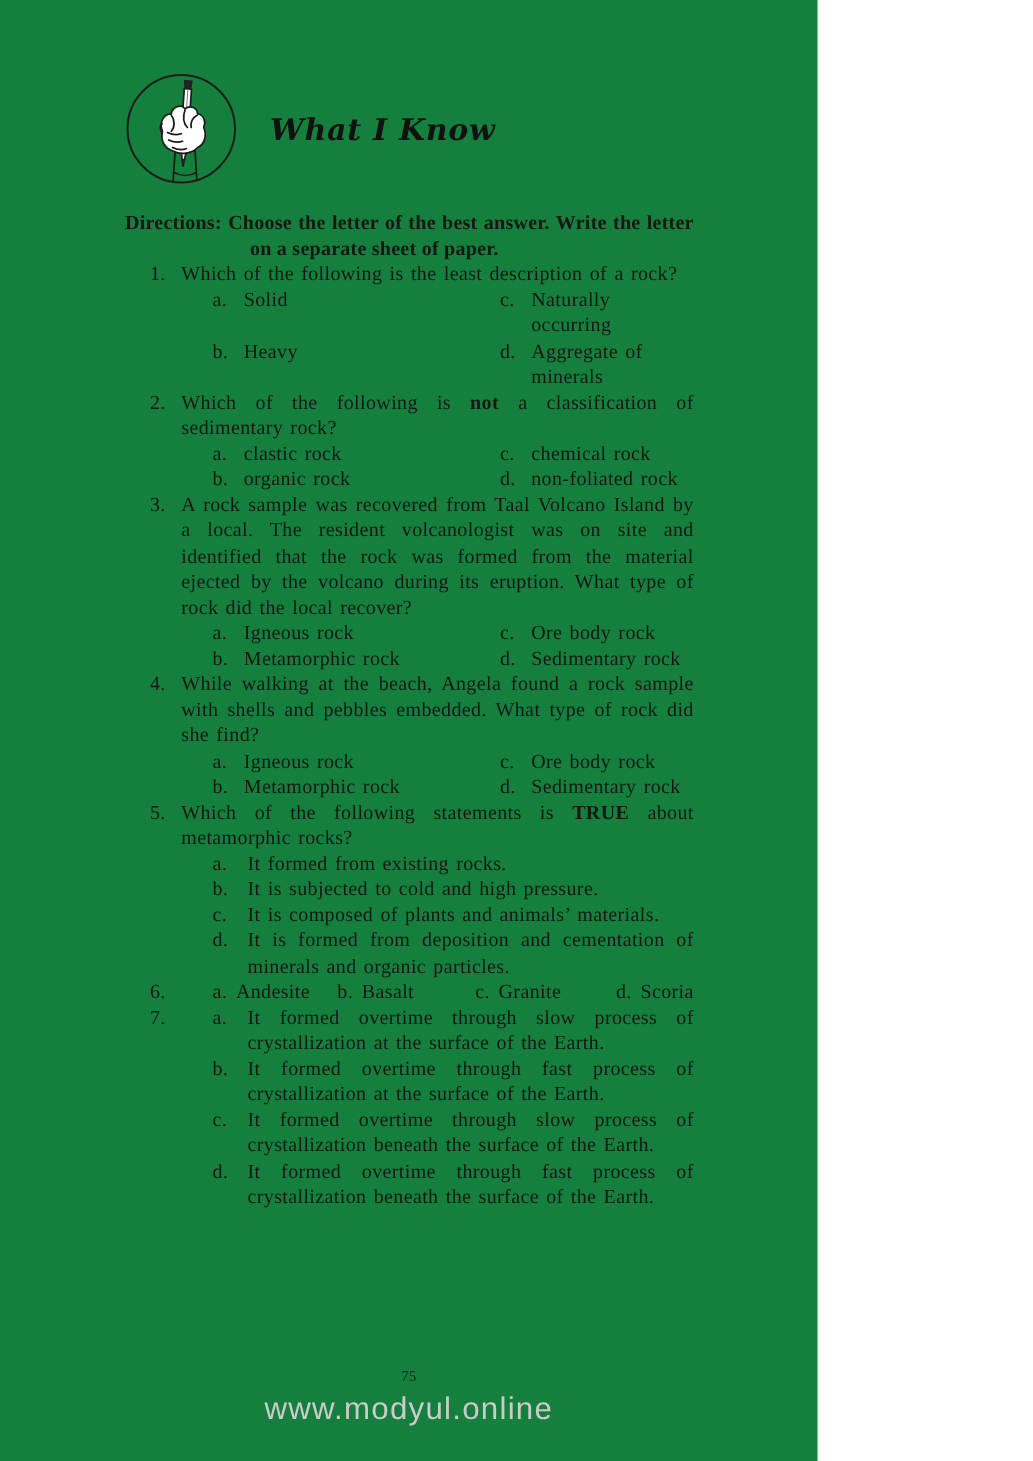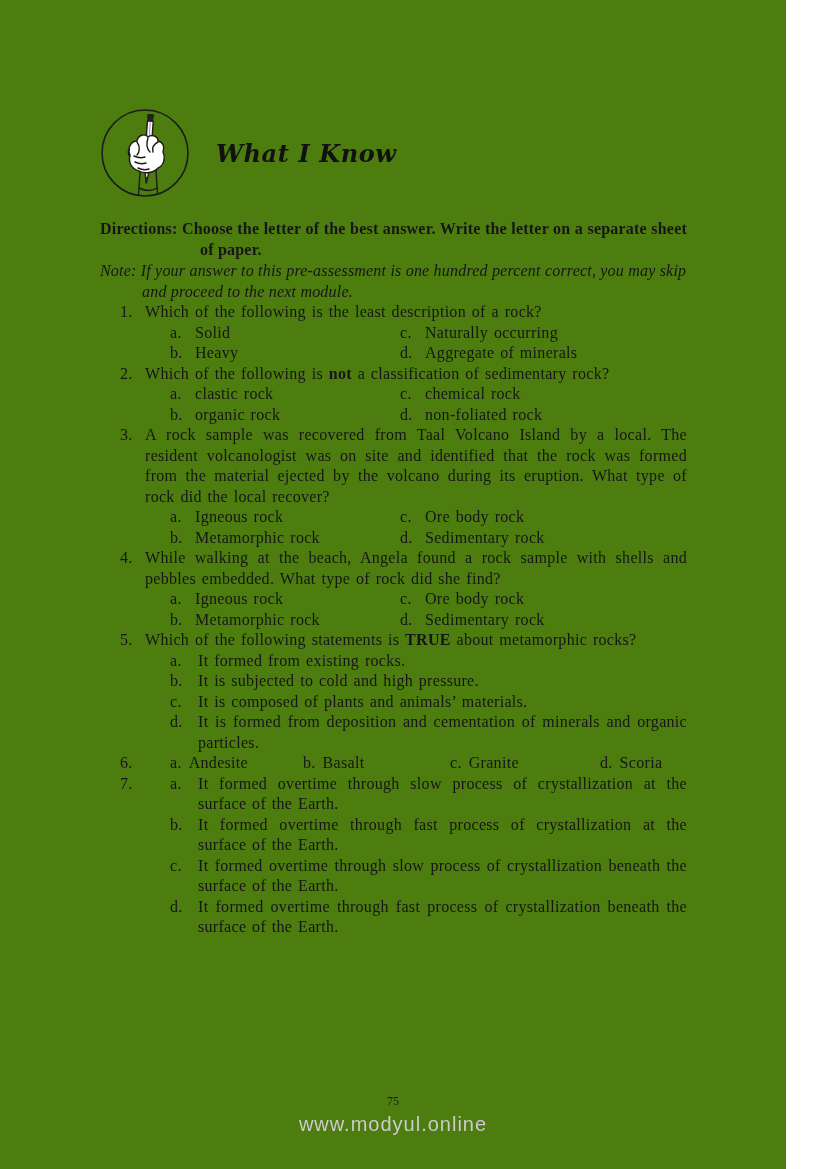"What I Know" .page { background: #4d7c0f -> #15803d; padding: 108px 99px 0 100px -> 58px 99px 0 100px; width: 786px -> 654px }
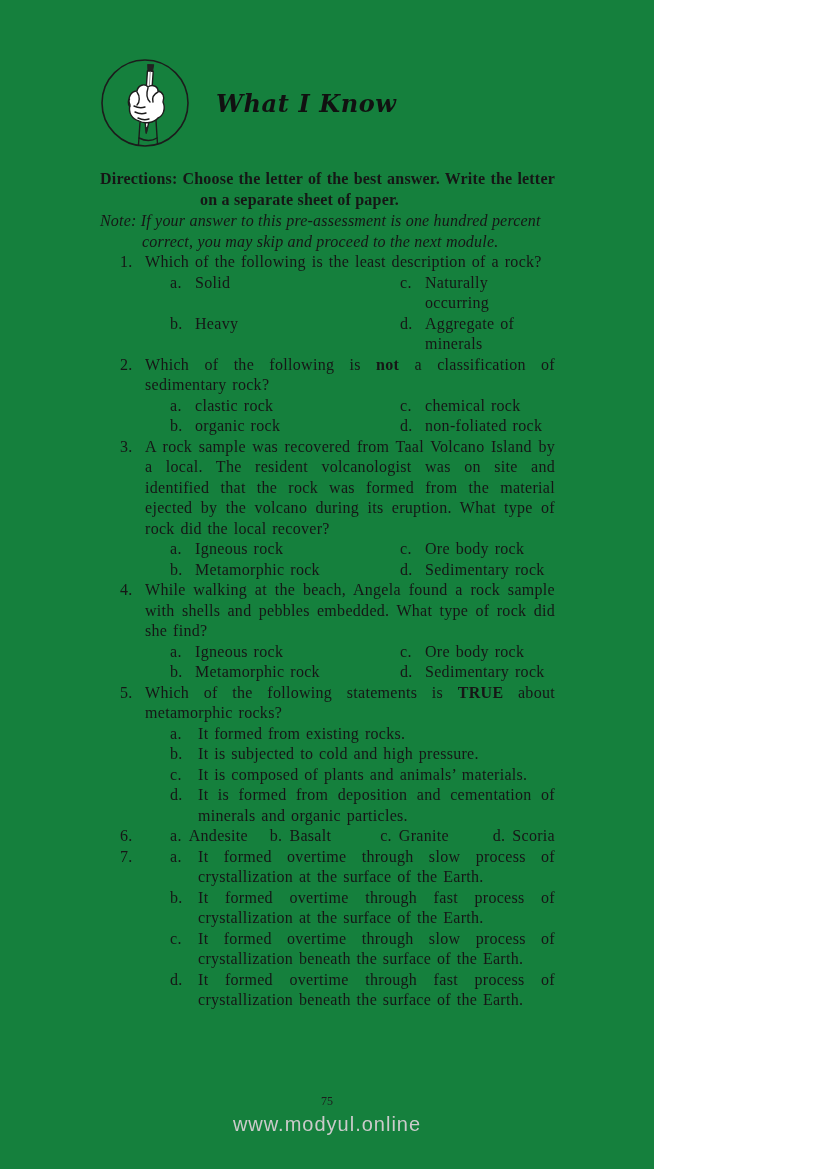"Note: If your answer to" p.note { html: <p><span>Note:</span> <span>If your answer to this pre-assessment is one hundred percent correct, you may skip and proceed to the next module.</span></p> -> none }
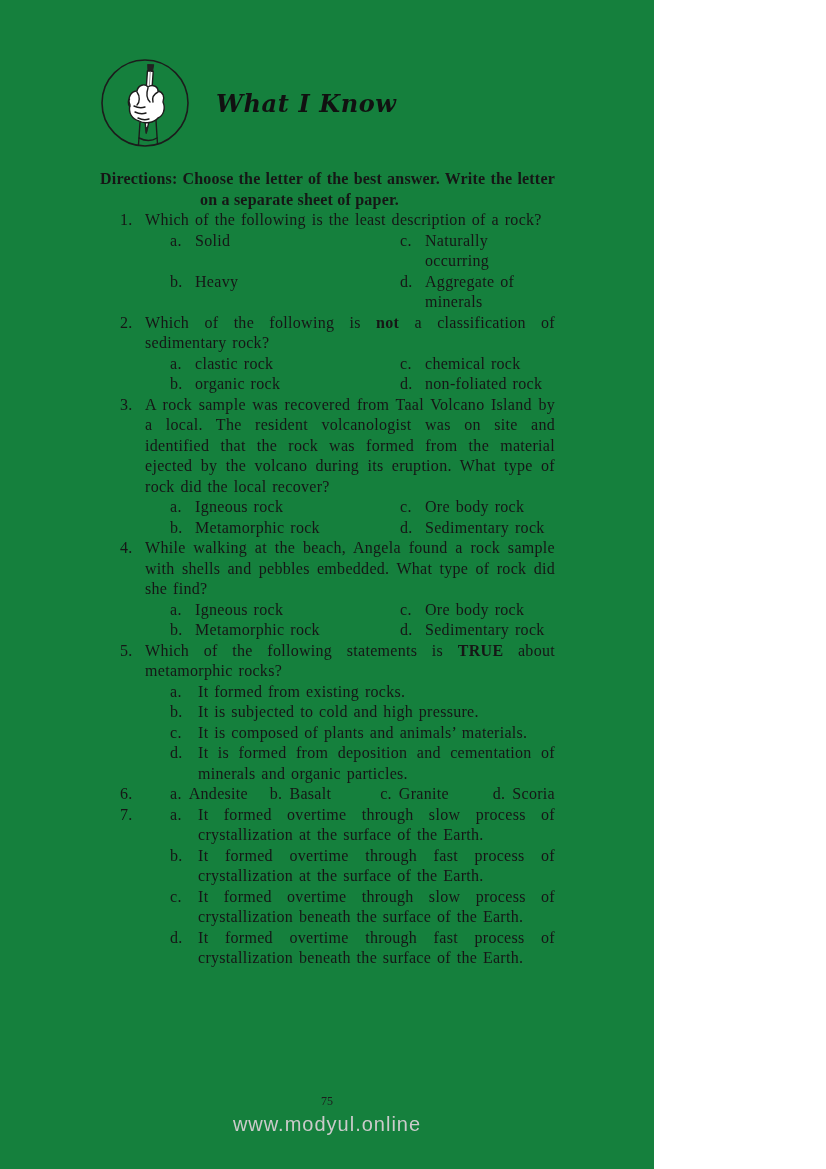"www.modyul.online" .watermark { font-size: 20px -> 25px }
